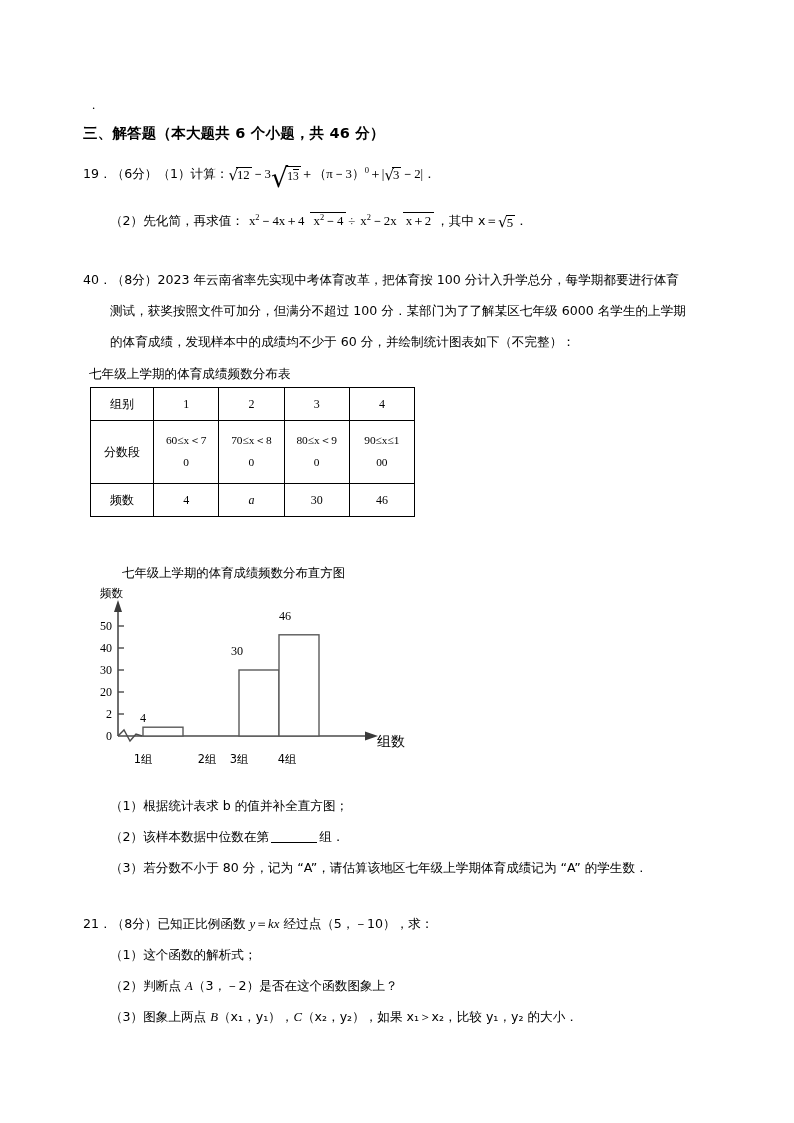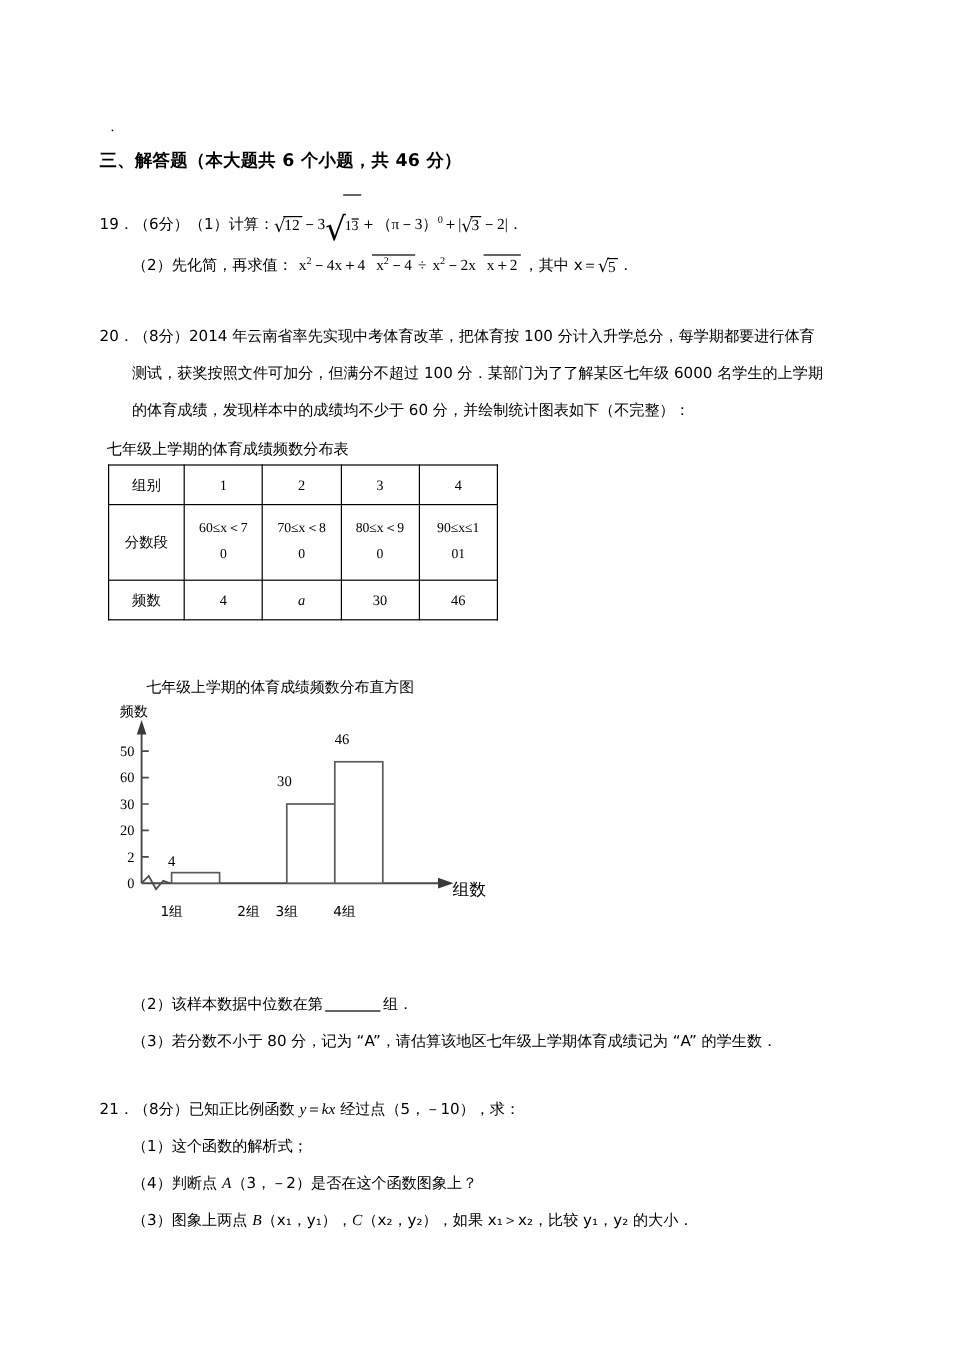"13" .rad.tall > .body { padding-top: 18px -> 1px }
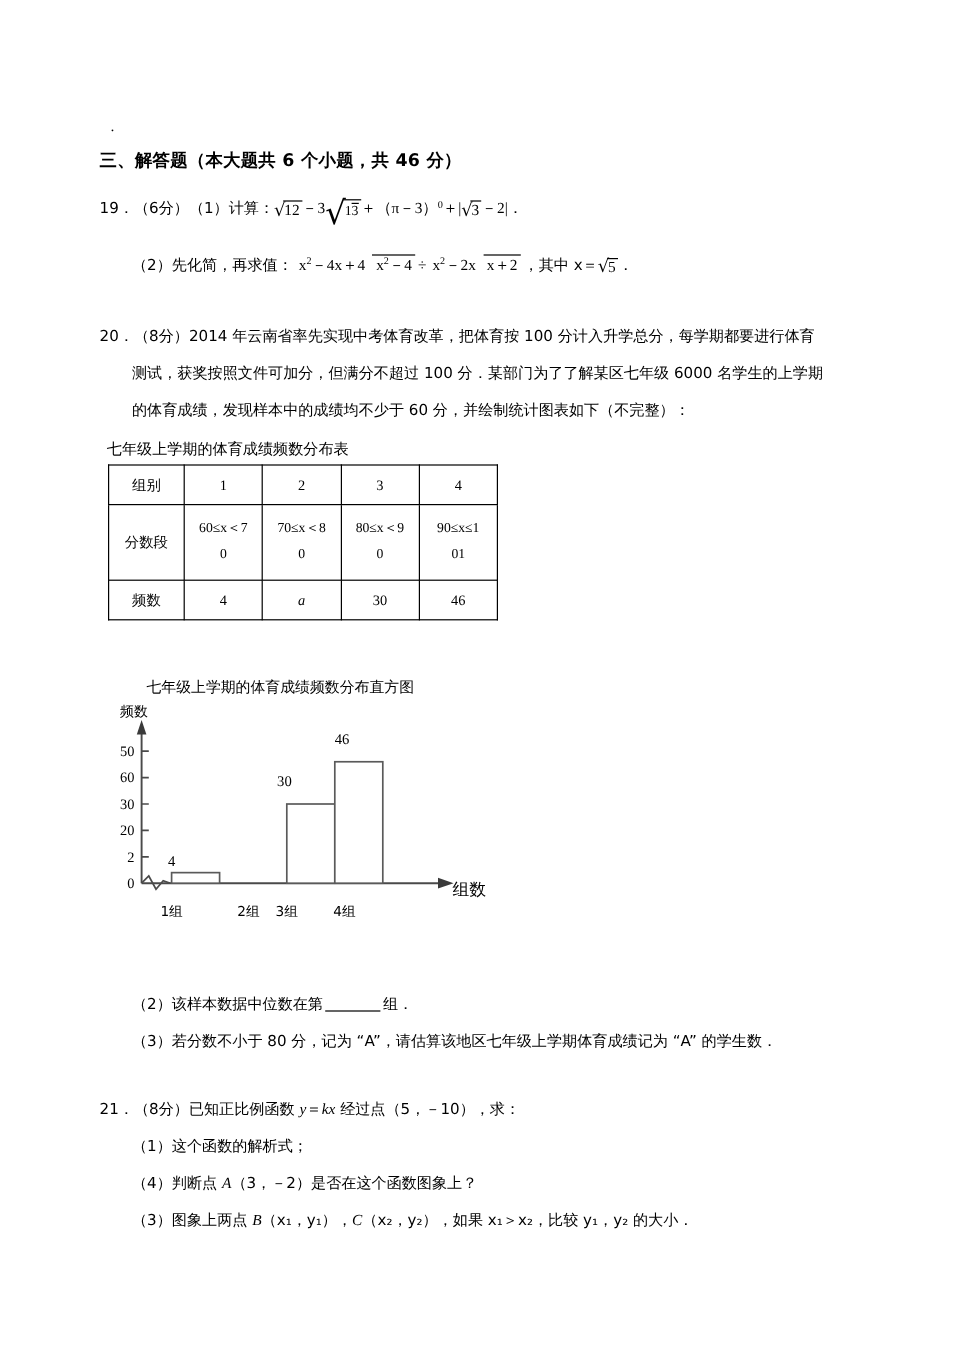"20．（8分）2014 年云南省率先实现中考体育改革，把体育按 100" div.qline { text: 20．（8分）2014 -> 40．（8分）2023 }
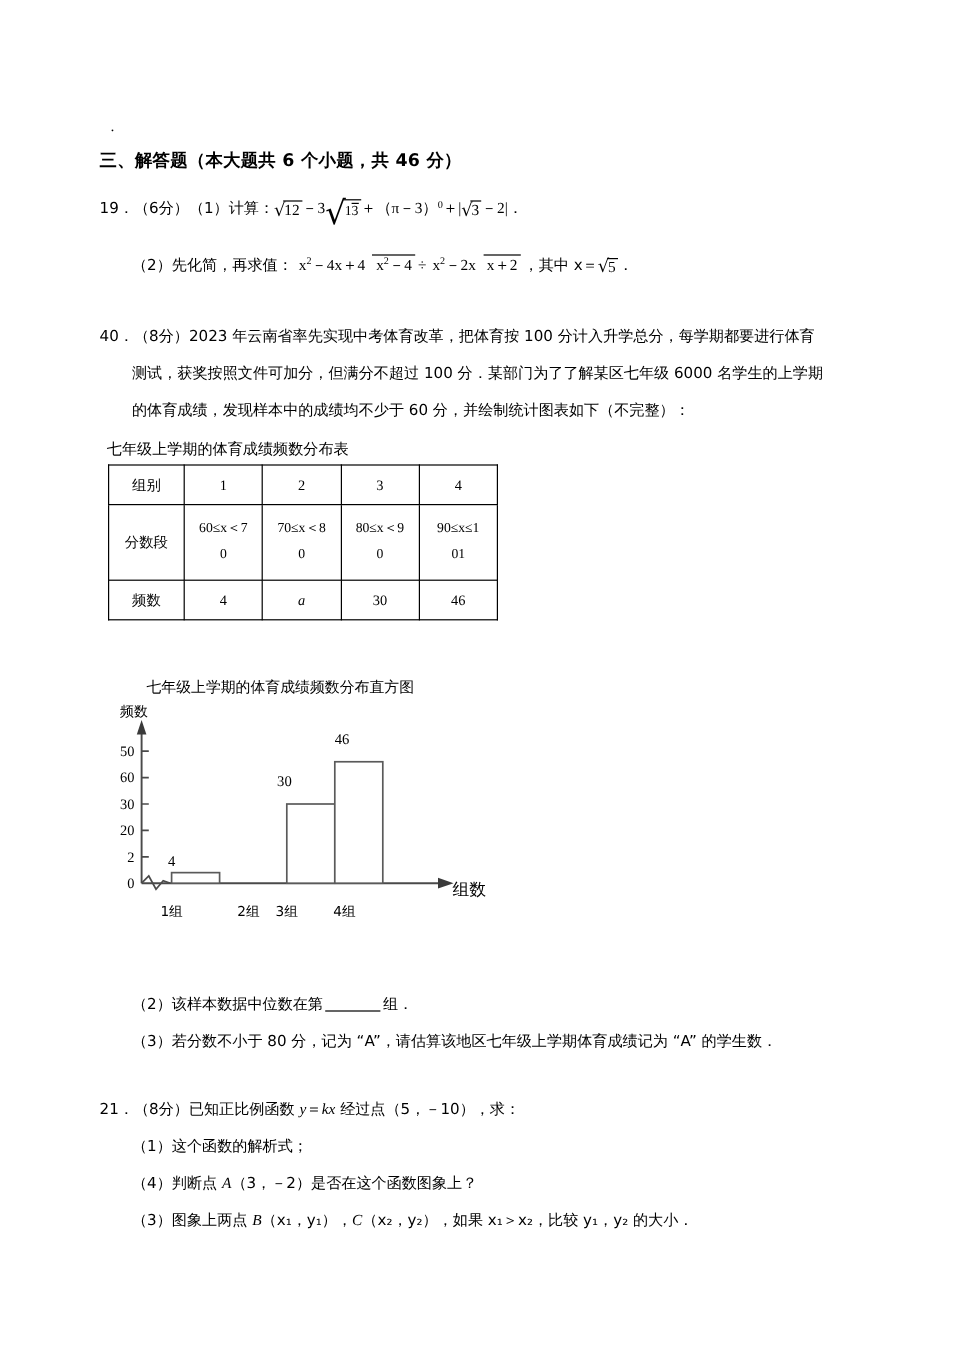"01" span.rng-line { text: 01 -> 00 }
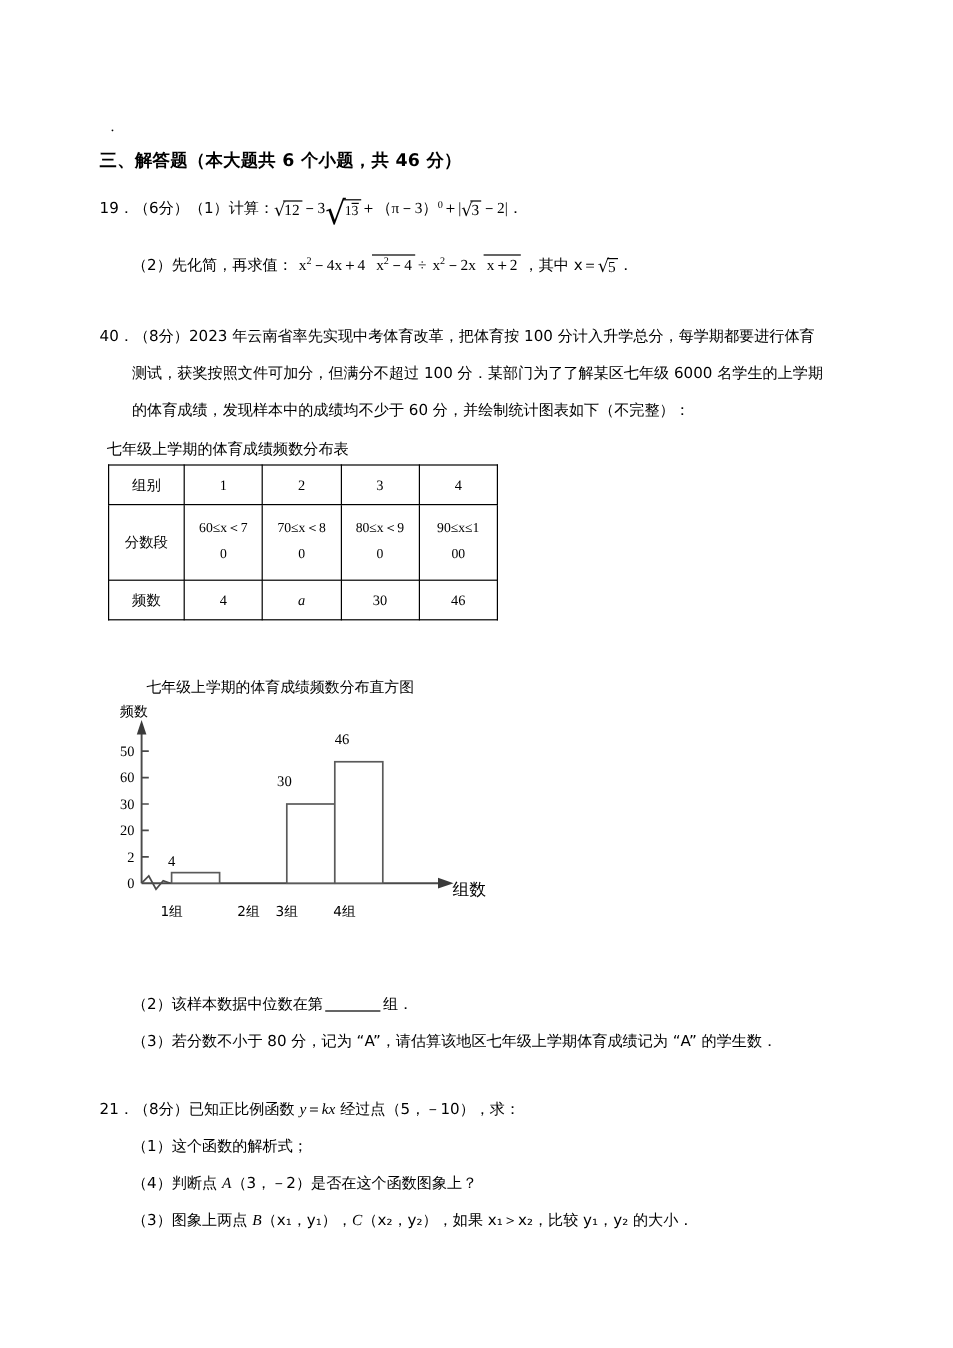"60" div.ytick { text: 60 -> 40 }
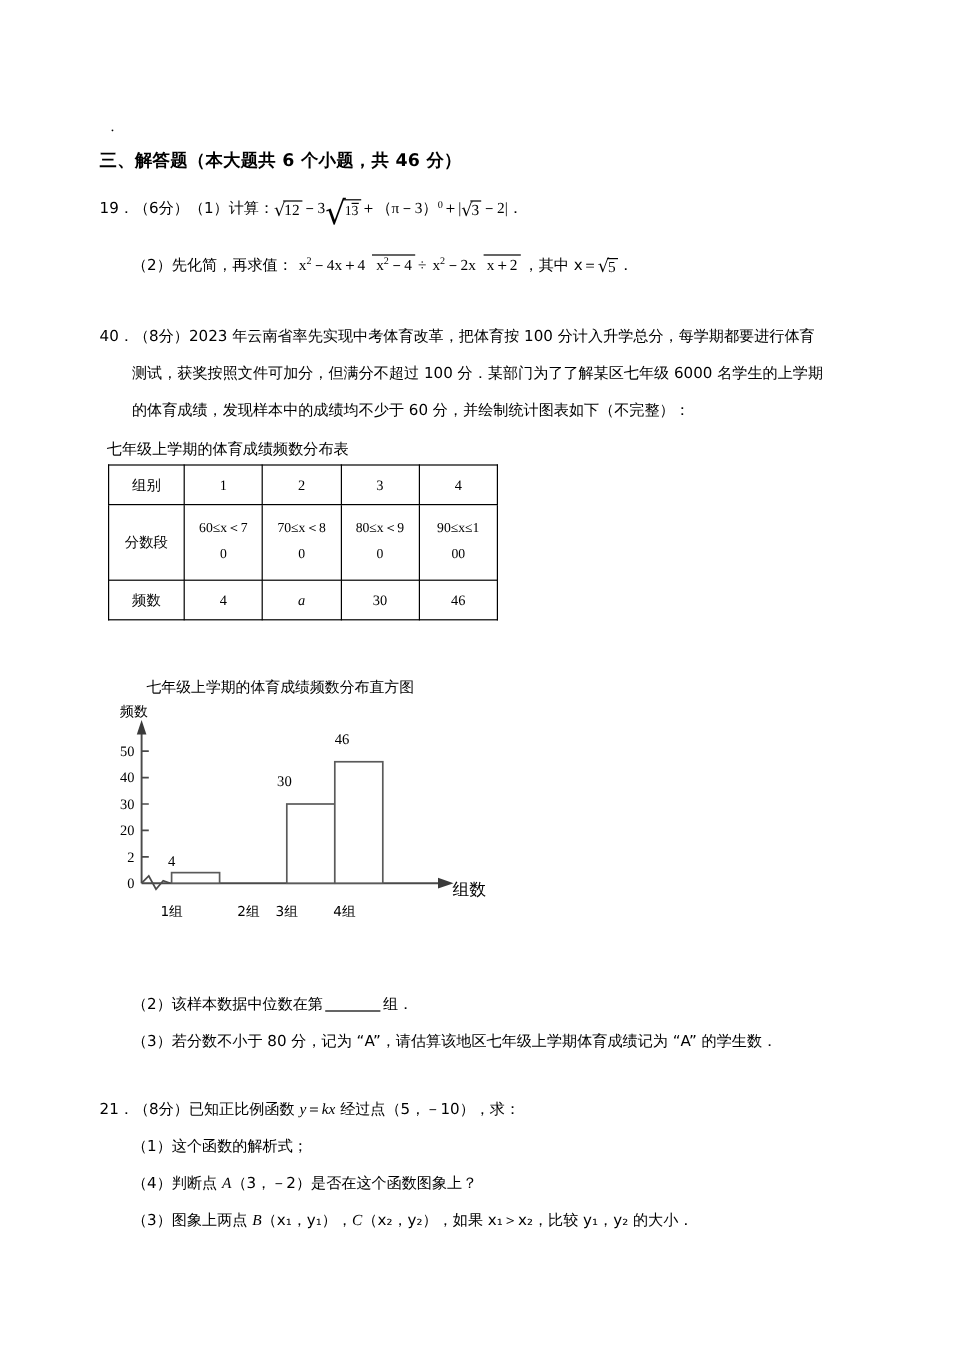"（1）根据统计表求 b 的值并补全直方图；" div.qline { html: none -> <div>（1）根据统计表求 b 的值并补全直方图；</div> }
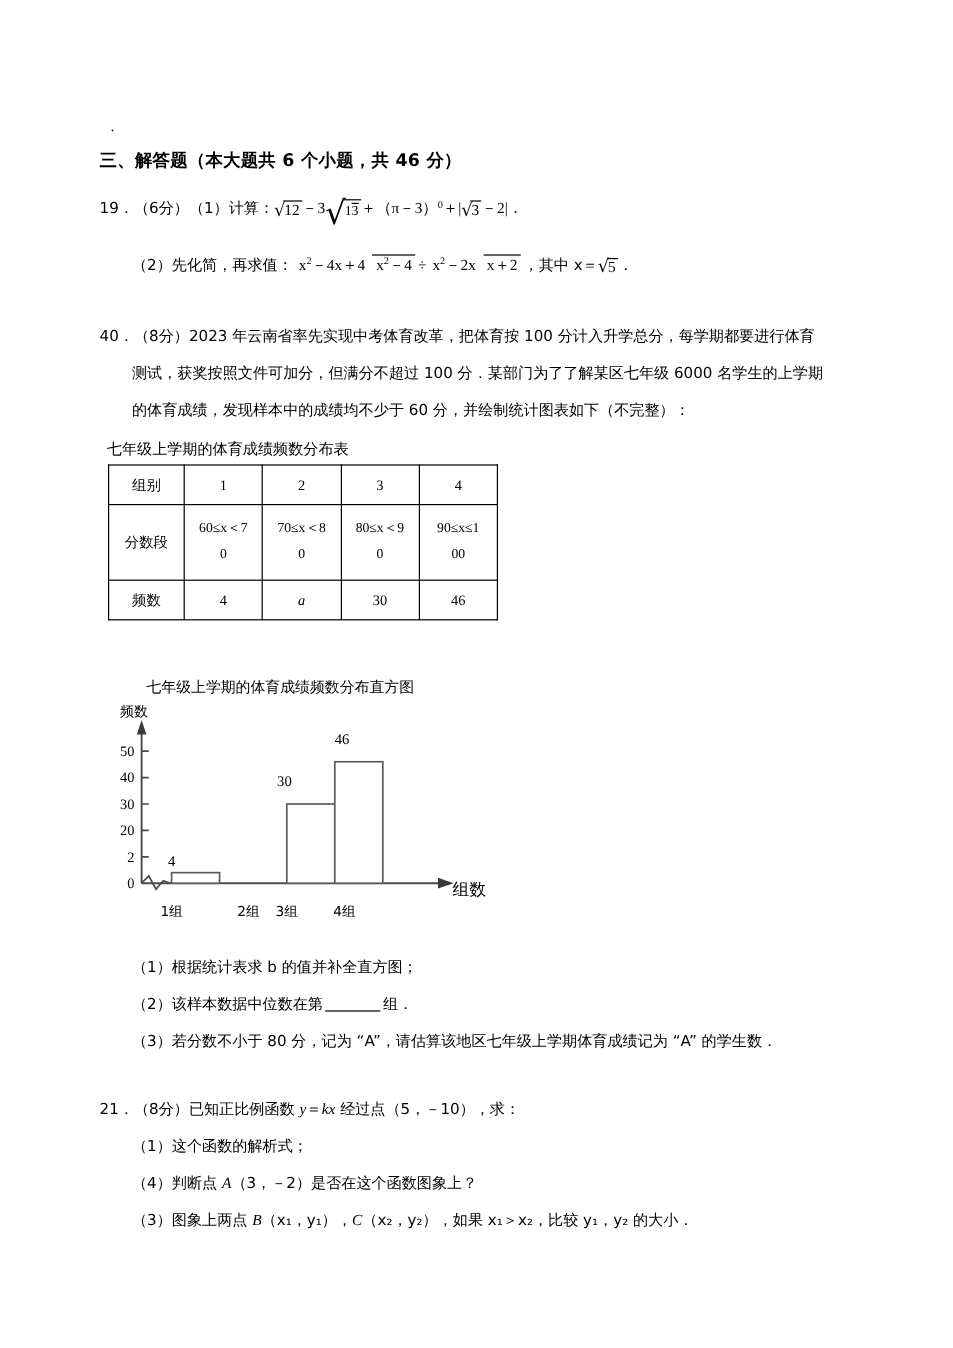"（4）判断点" span { text: 4 -> 2 }
